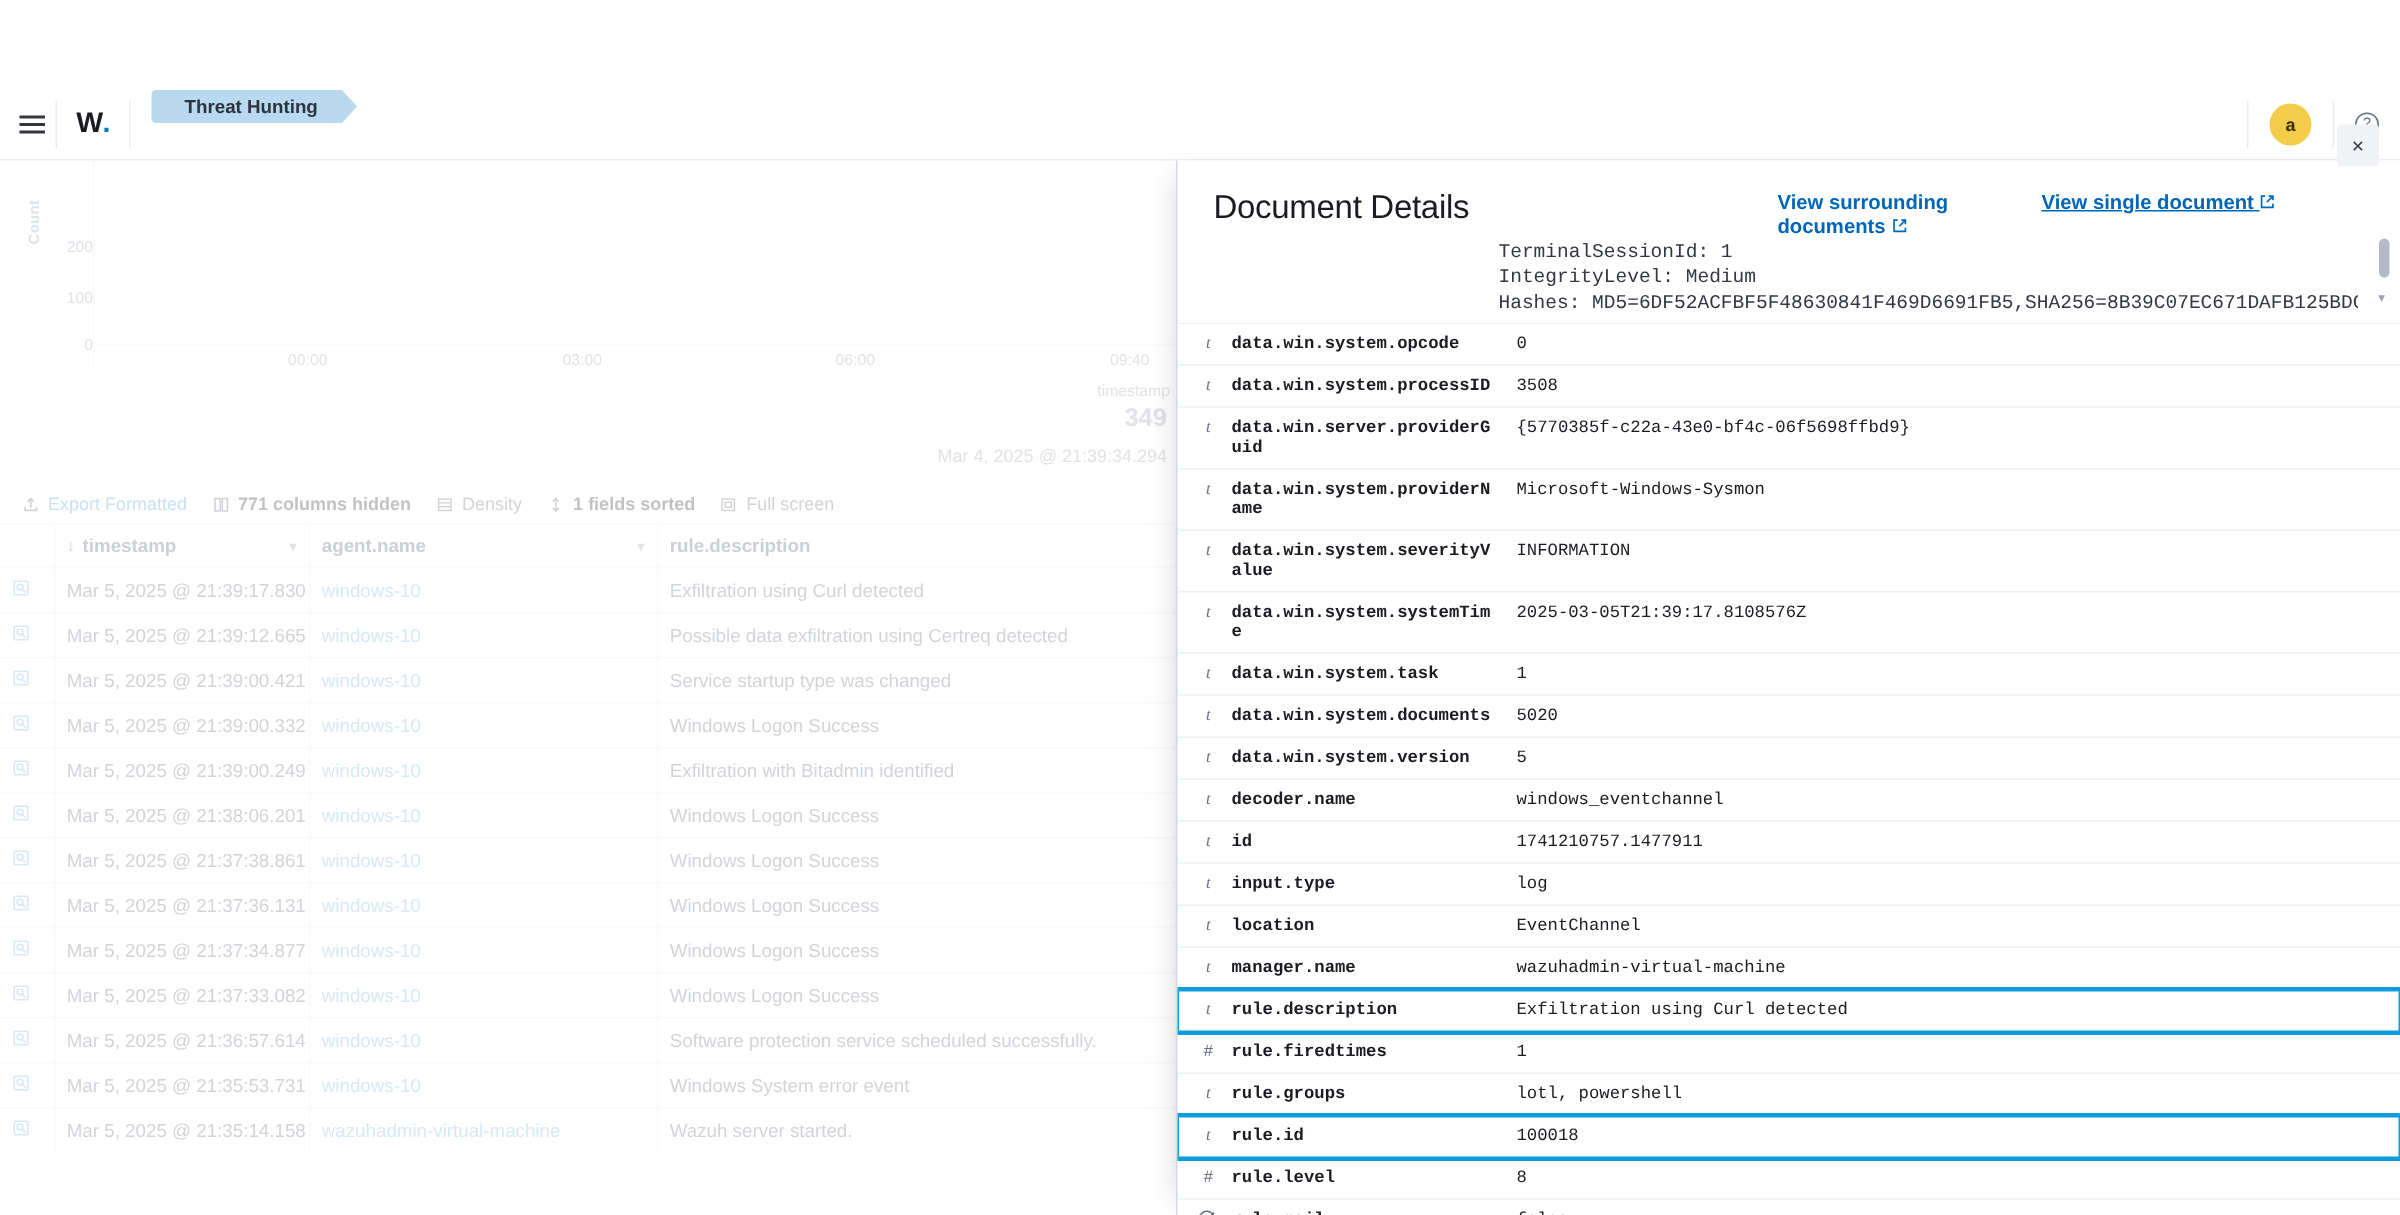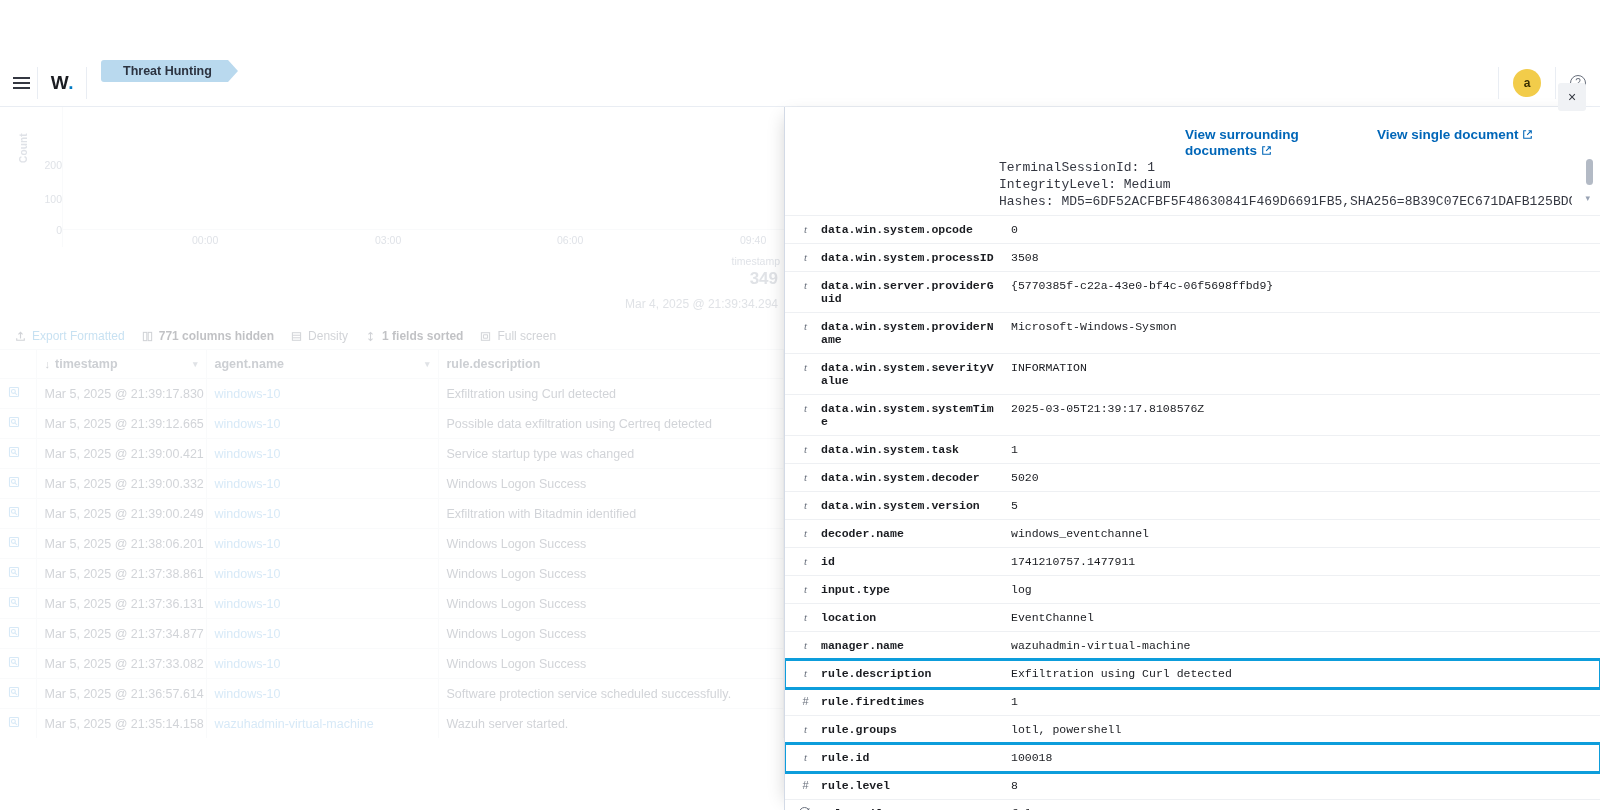"Document Details" div.fly-title { html: none -> <div>Document Details</div> }
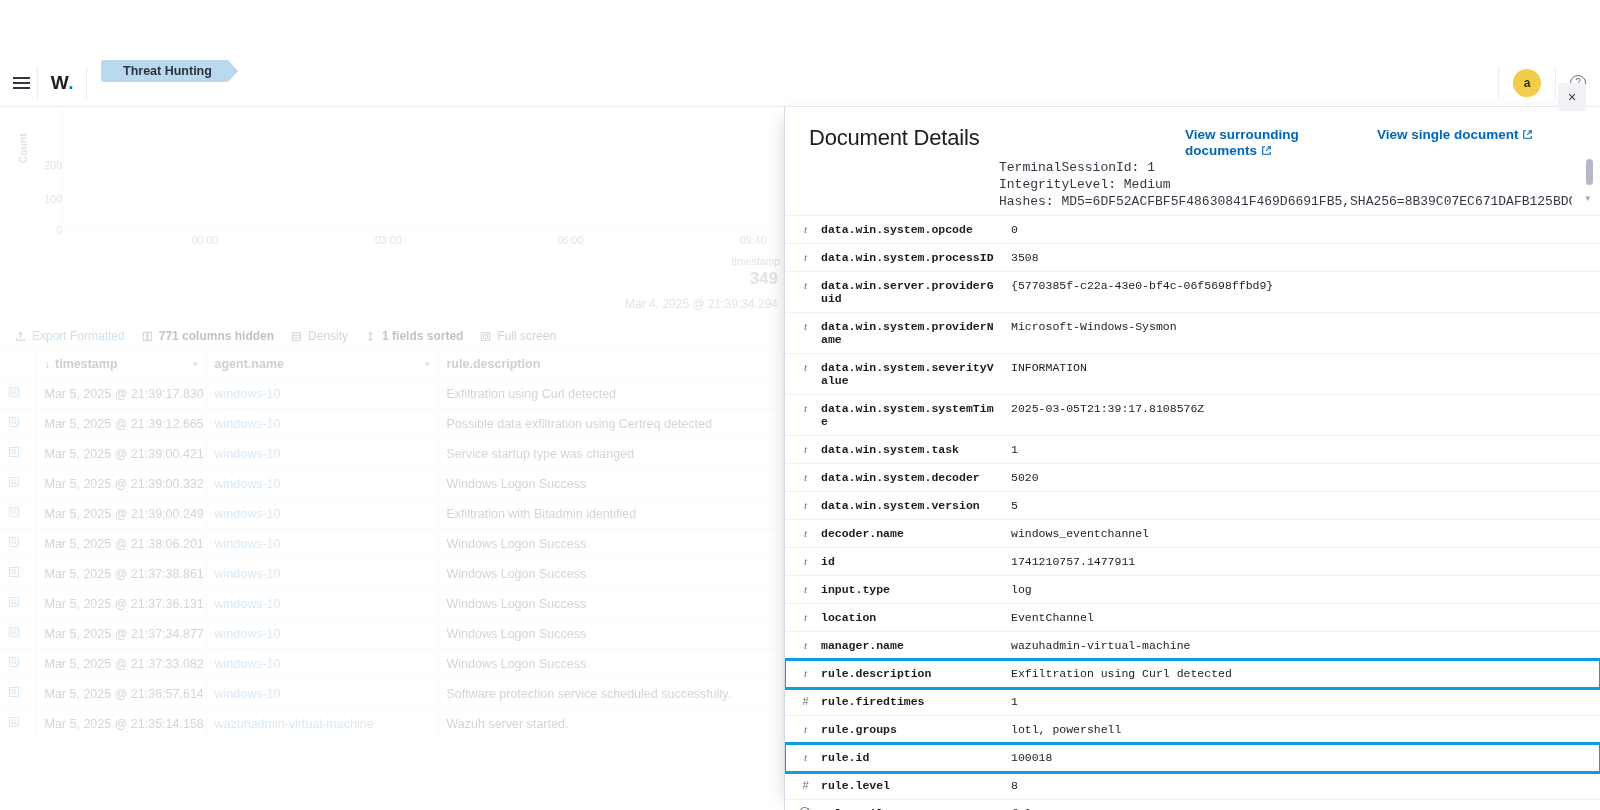"View single document" .fly-link.l2 { margin-left: 72px -> 56px; text-decoration: none -> underline }
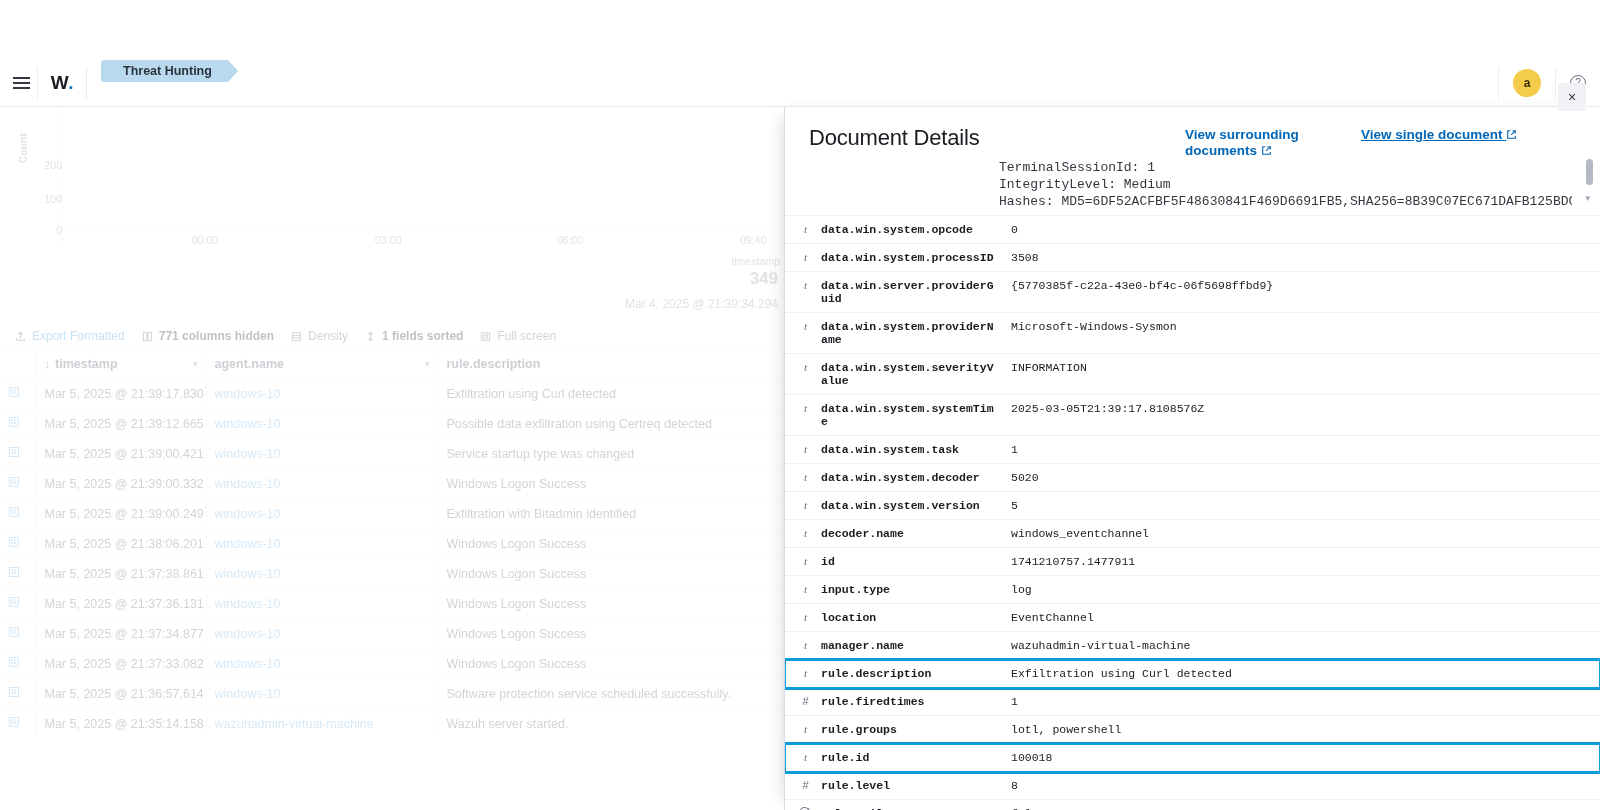"data.win.system.decoder" td.c-name { text: data.win.system.decoder -> data.win.system.documents }
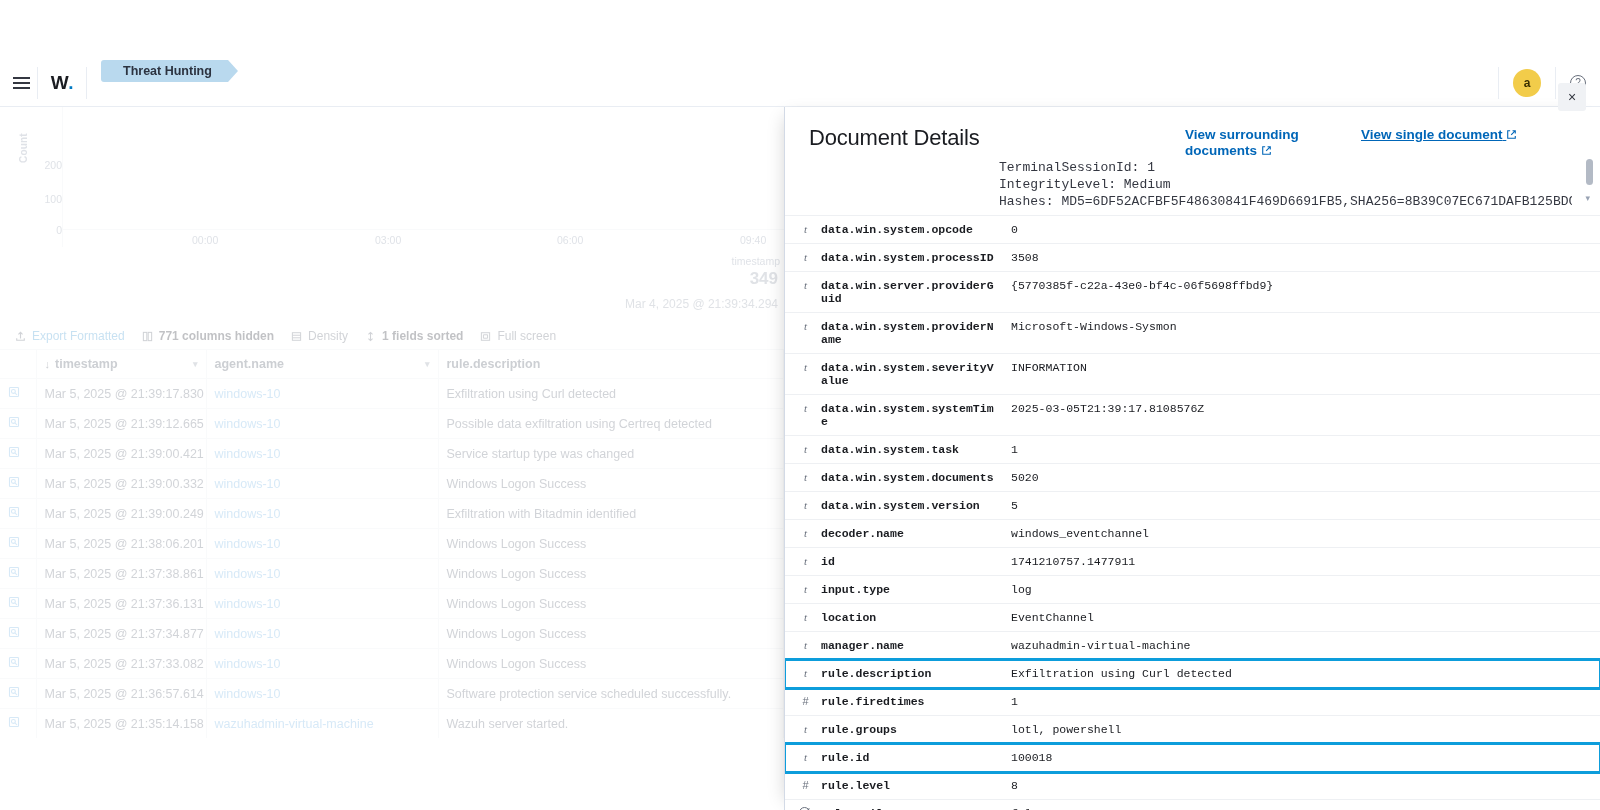"Mar 5, 2025 @ 21:35:53.731" tr { html: none -> <tr> <td><span><svg> <rect></rect> <circle></circle> <path></path> </svg></span></td> <td>Mar 5, 2025 @ 21:35:53.731</td> <td><span>windows-10</span></td> <td>Windows System error event</td> </tr> }
